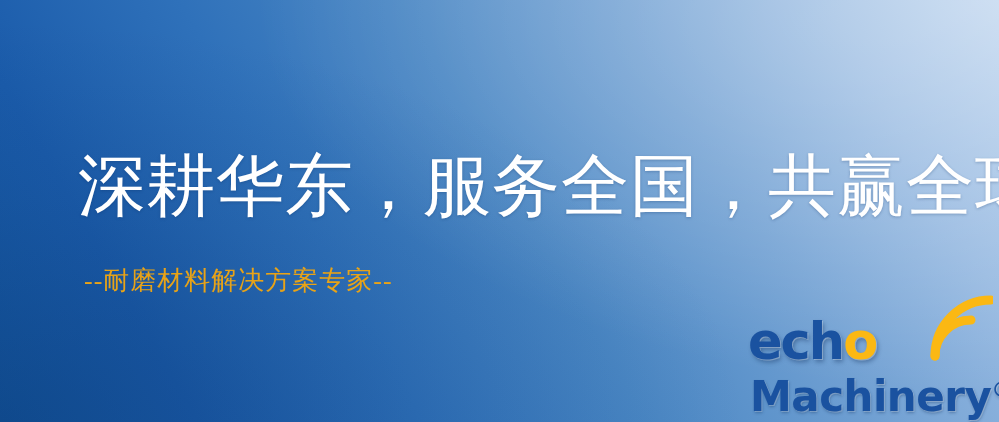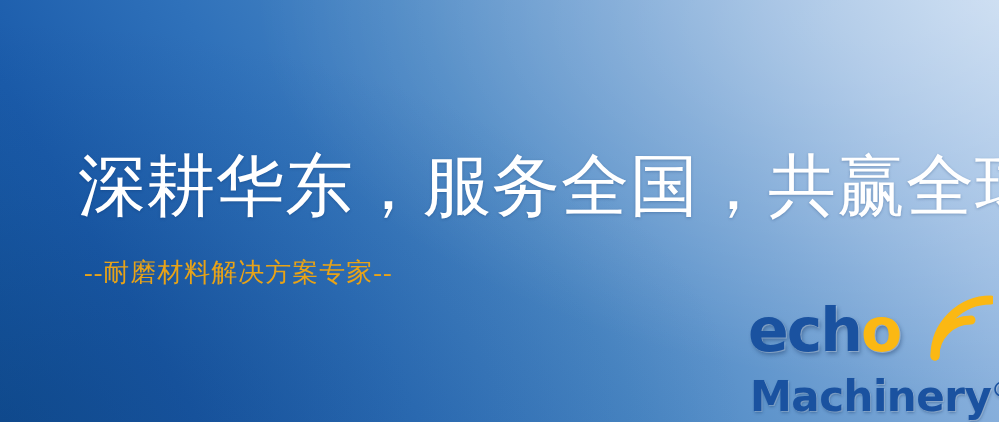"--耐磨材料解决方案专家--" .subtitle { top: 257px -> 265px }
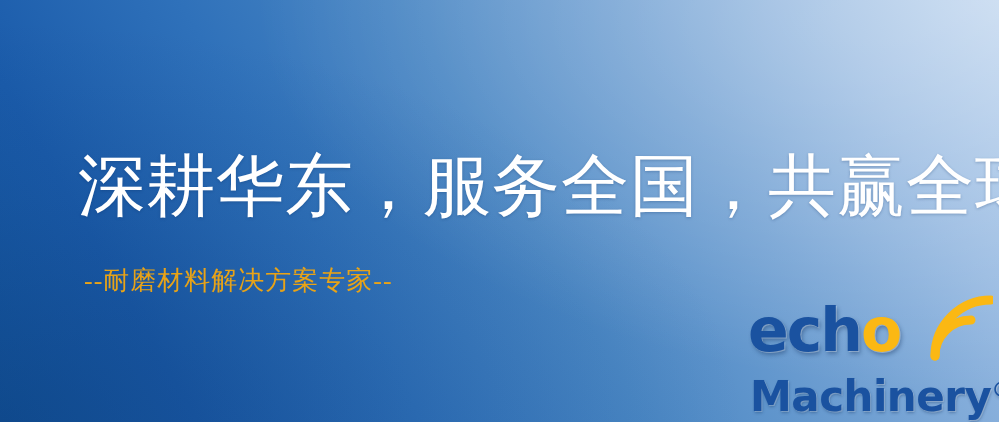"echo" .logo-wordmark { font-size: 60px -> 51px; top: 0px -> 12px }
